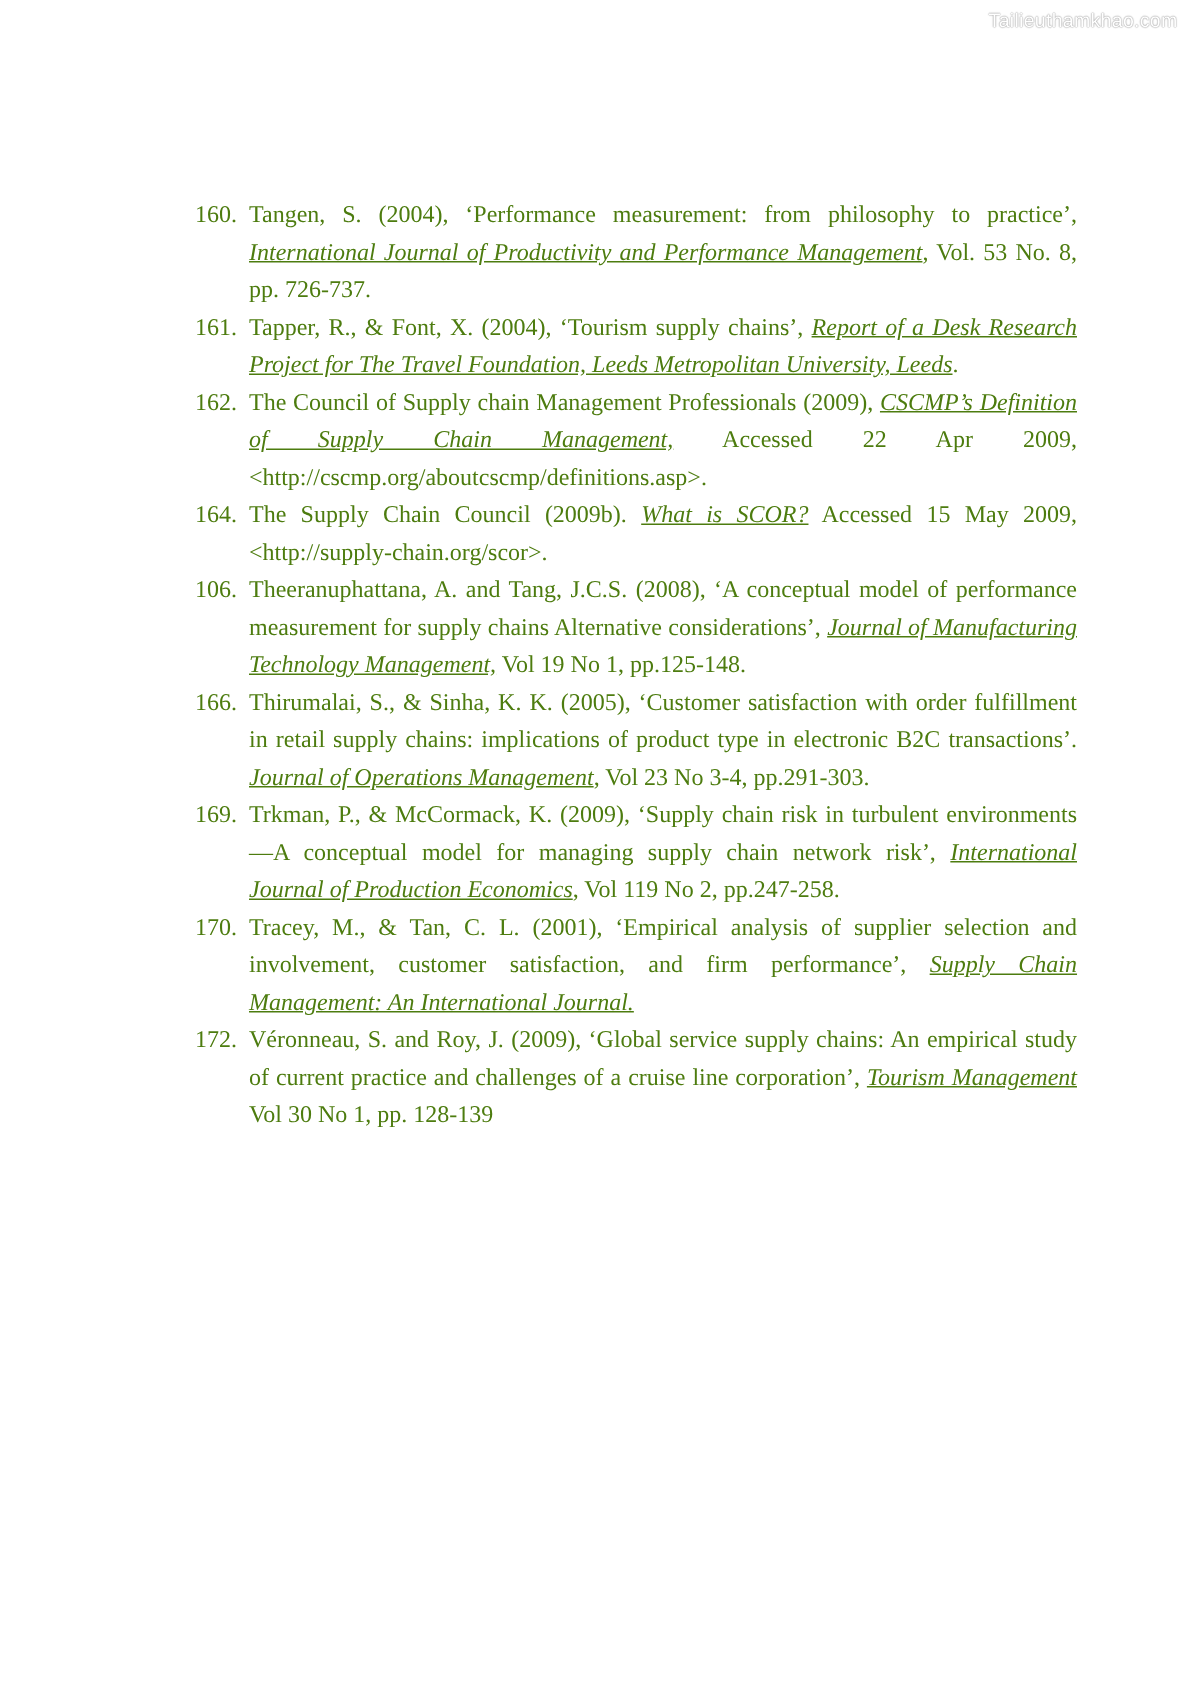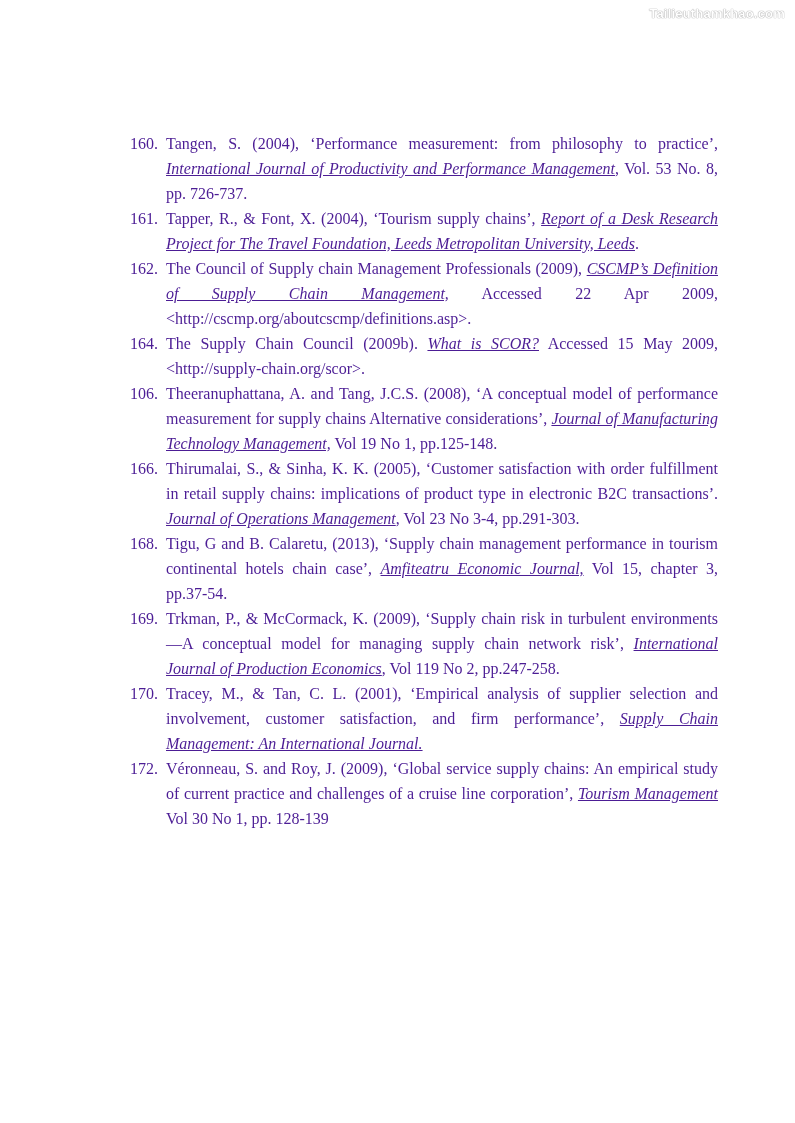"Tailieuthamkhao.com" .watermark { font-weight: bold -> none }
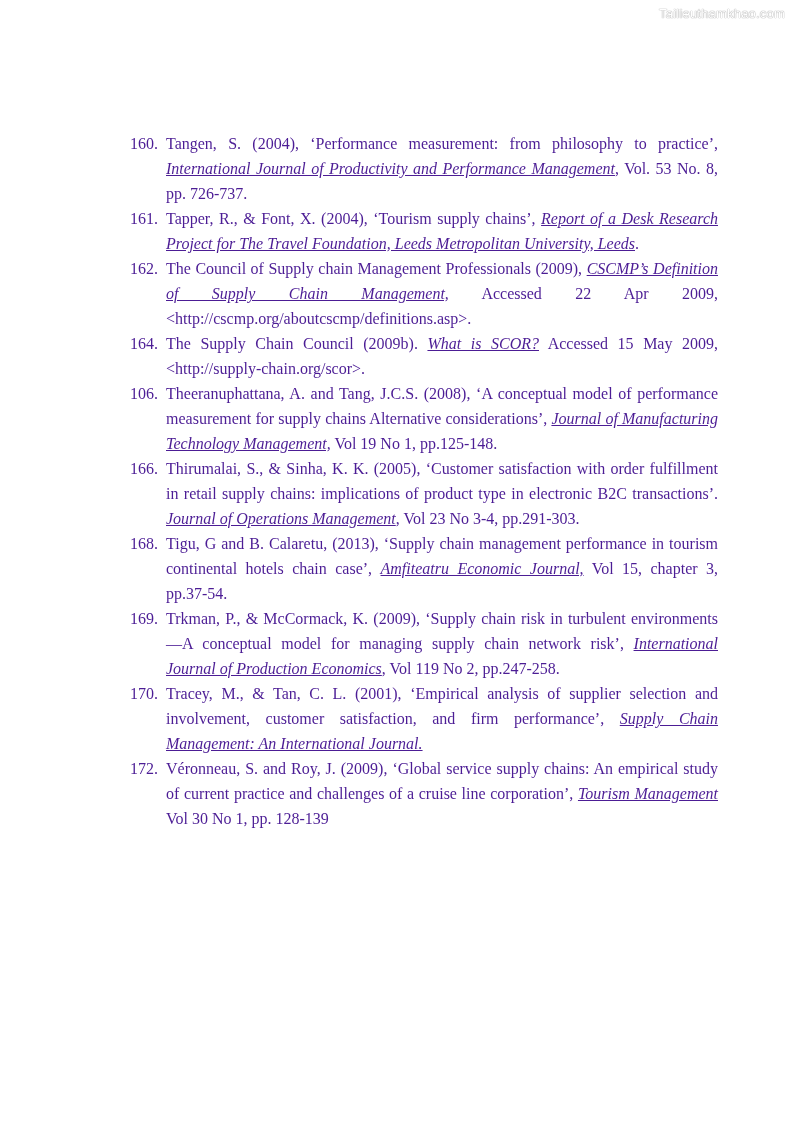"160." .refs { color: #4c1d95 -> #4d7c0f }
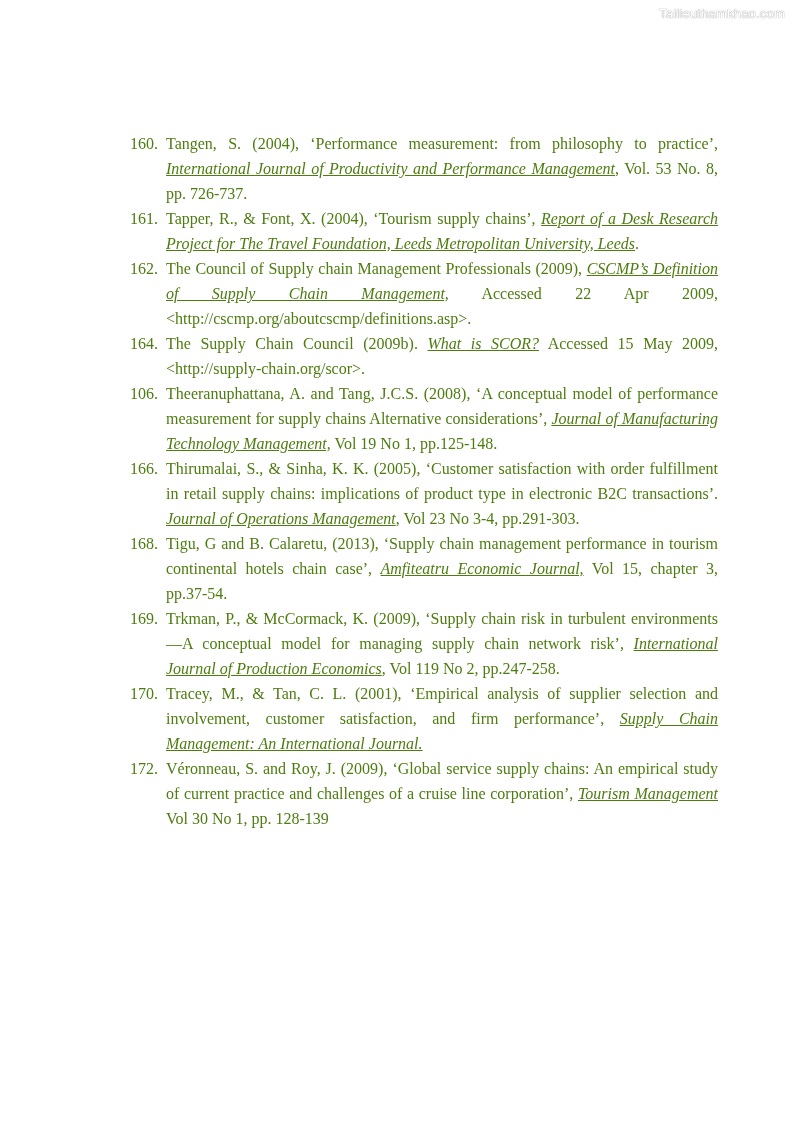"168." div.ref { html: <div> <span>168.</span> <span><span>Tigu, G and B. Calaretu, (2013), ‘Supply chain management performance in tourism continental hotels chain case’, </span><i>Amfiteatru Economic Journal,</i><span> Vol 15, chapter 3, pp.37-54.</span></span> </div> -> none }
